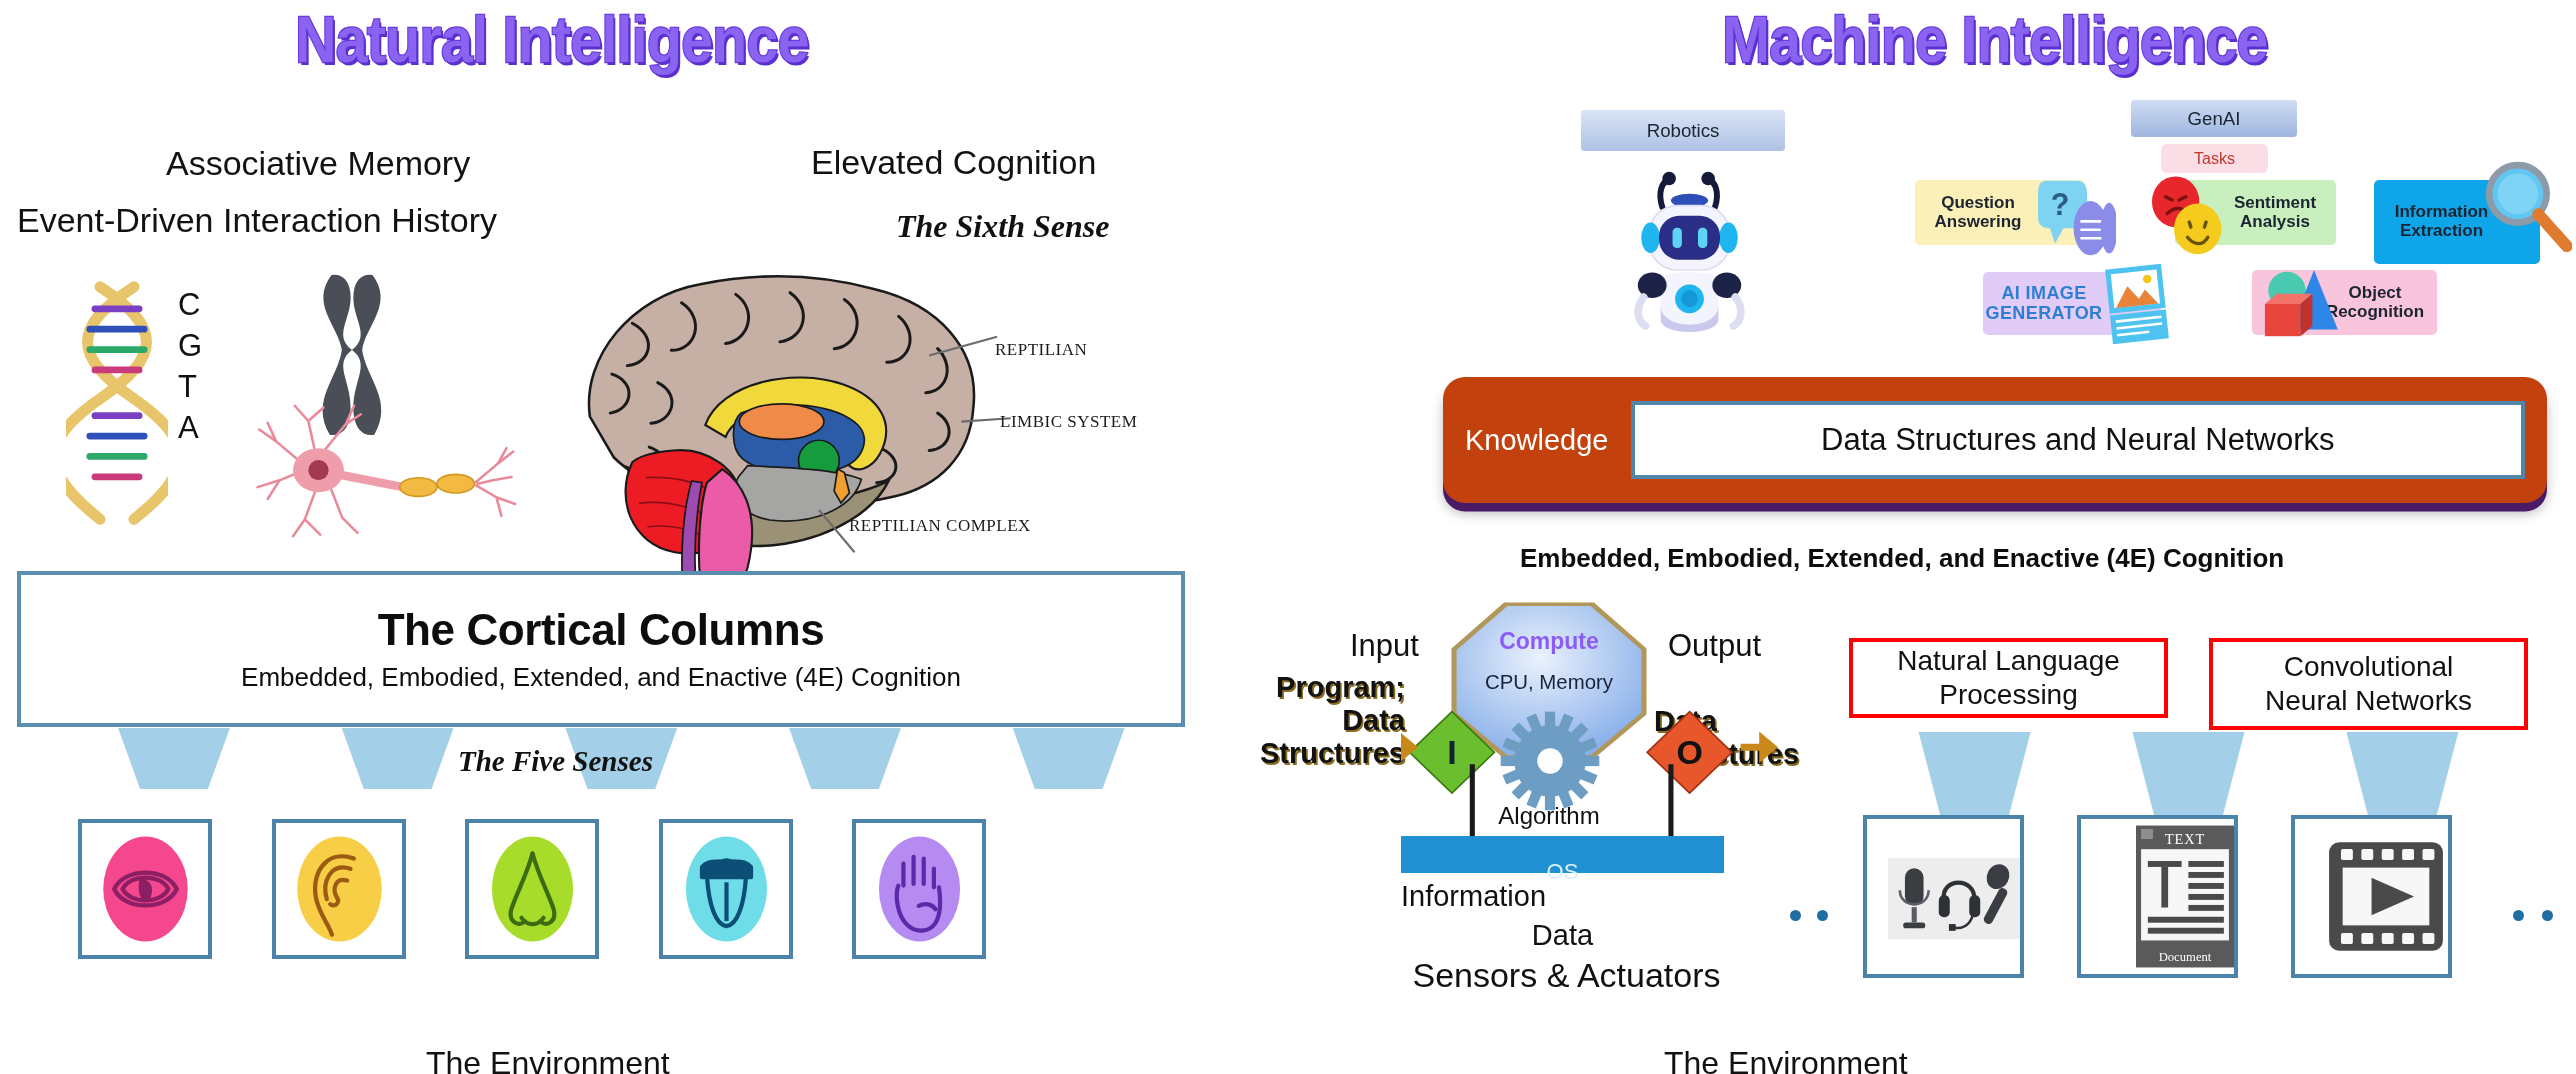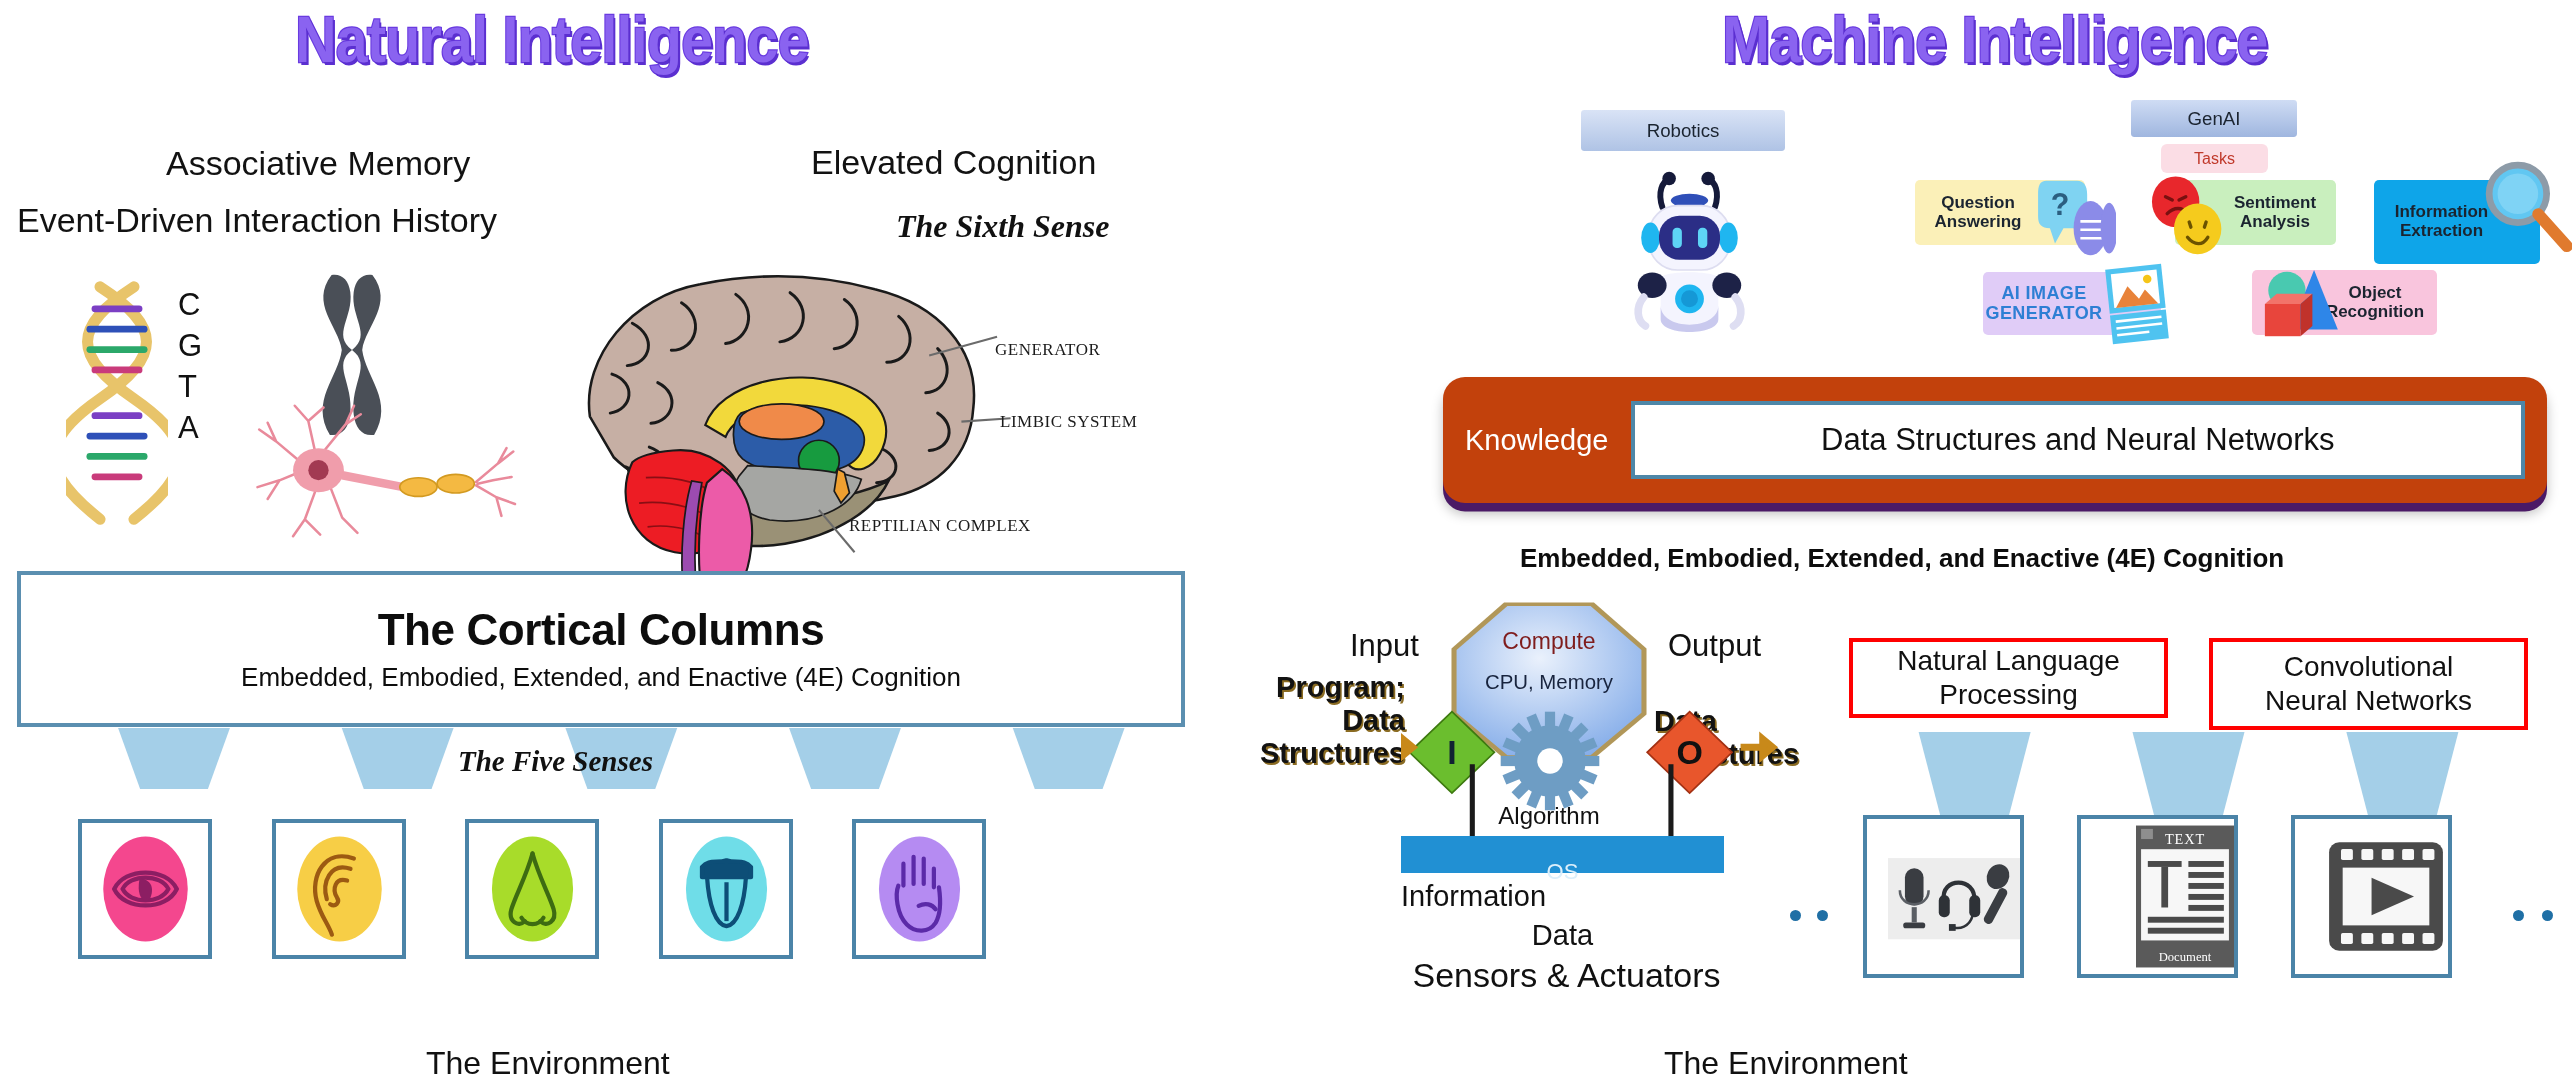"GENERATOR" div.abs { text: GENERATOR -> REPTILIAN }
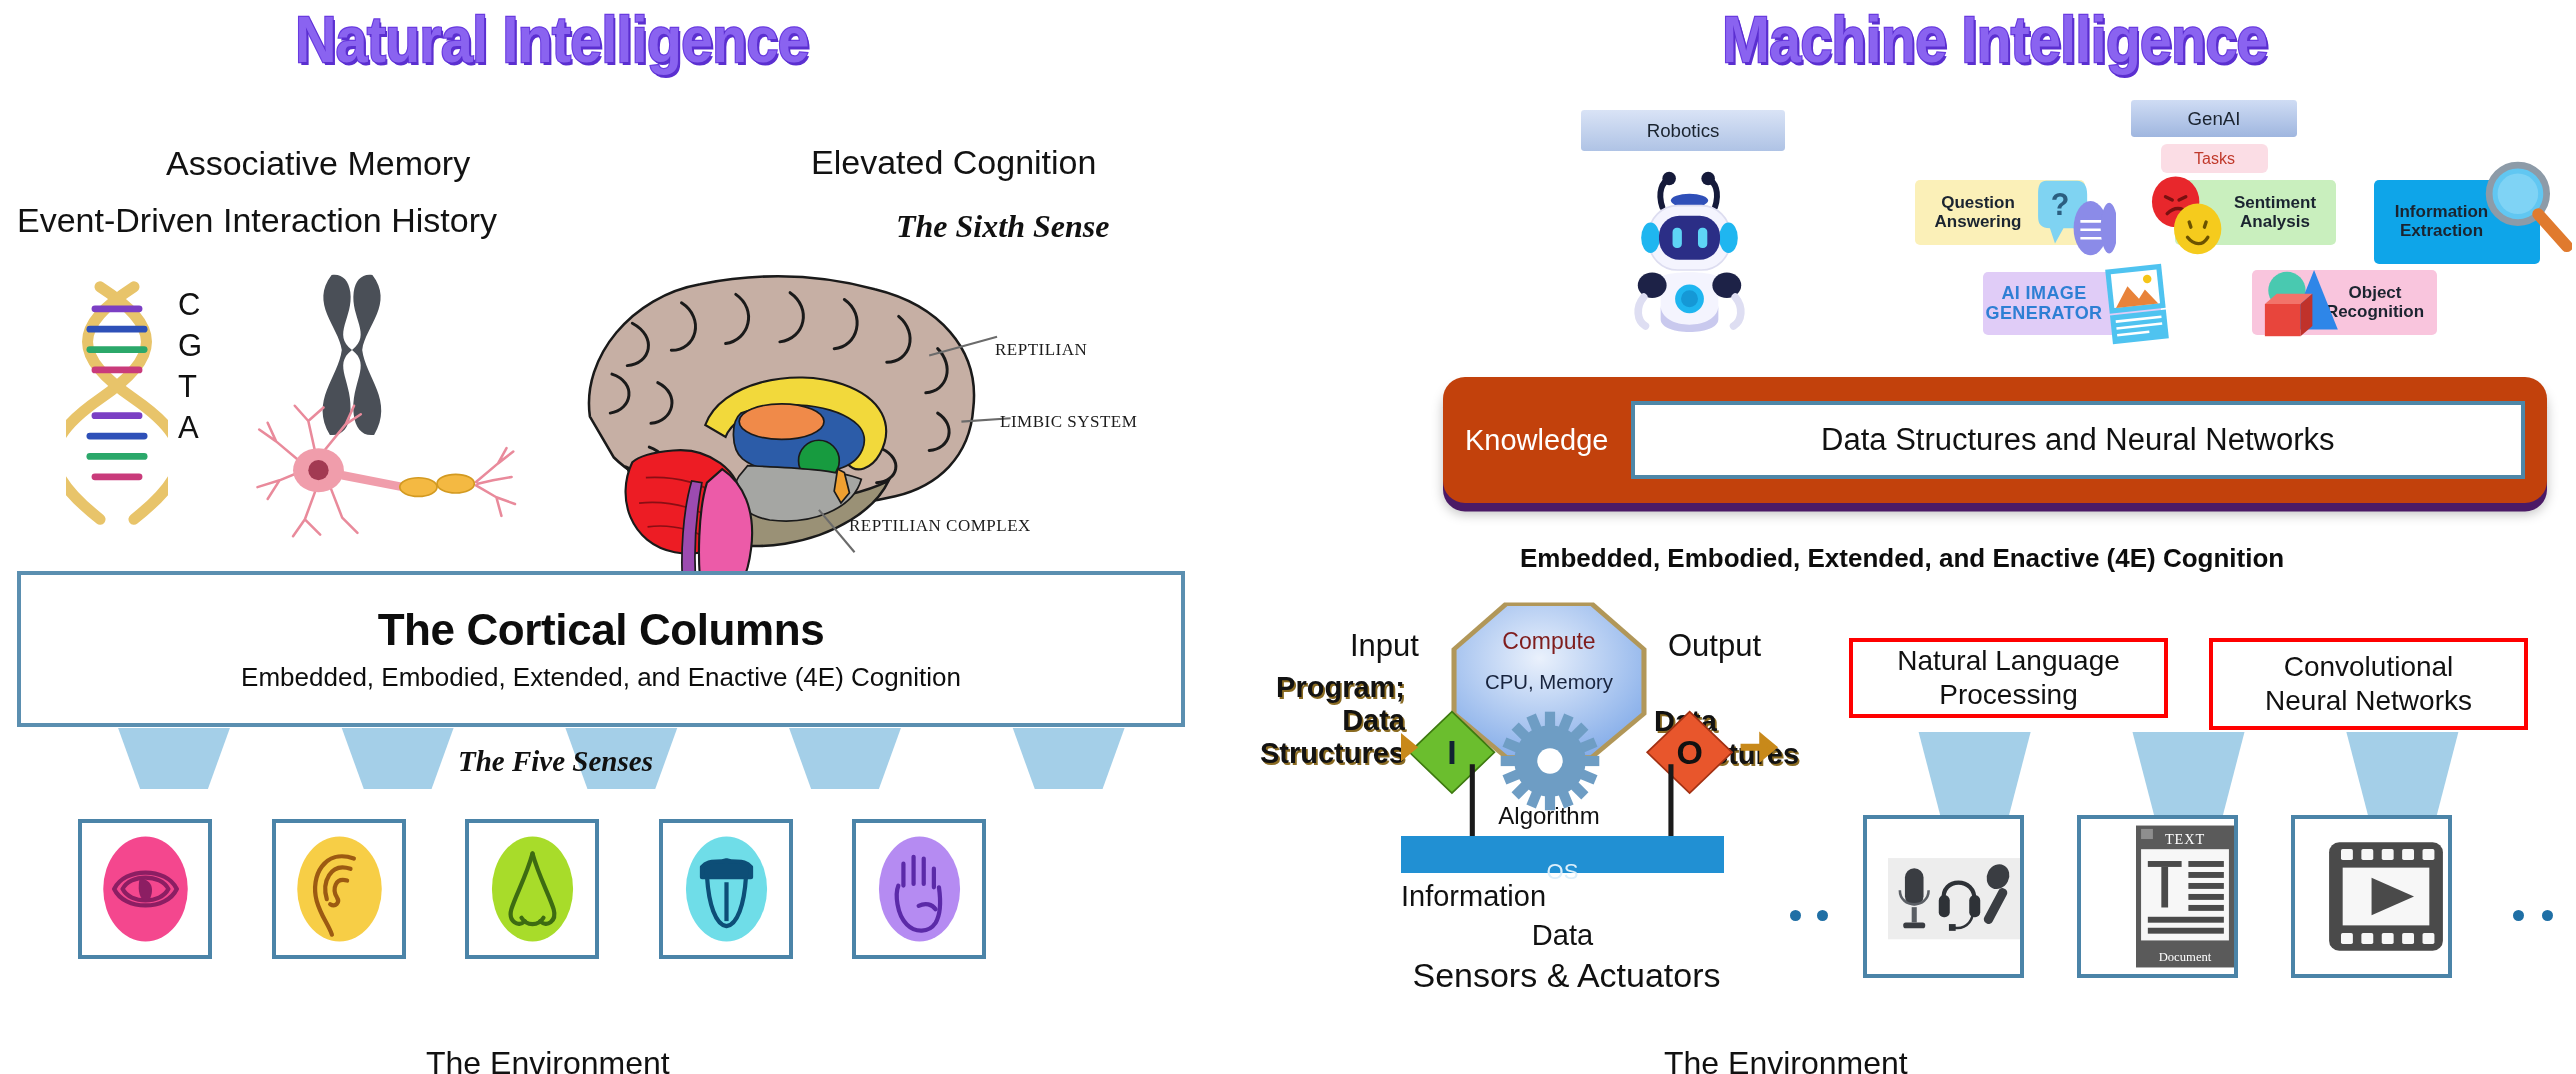"Compute" div.abs { color: #7f1d1d -> #8b5cf6; font-weight: 400 -> 700 }
